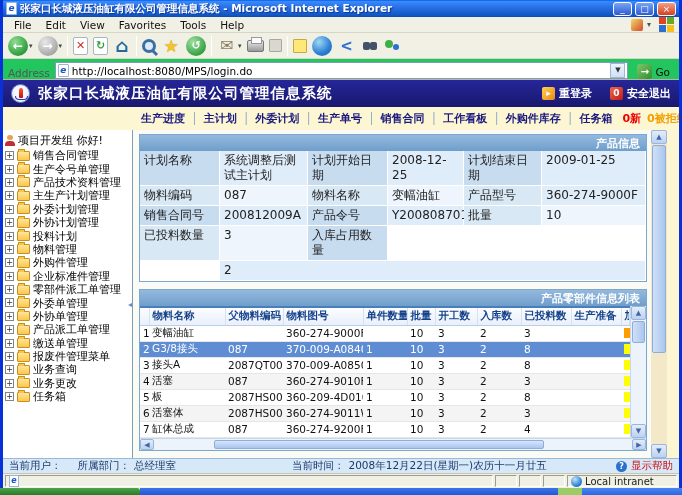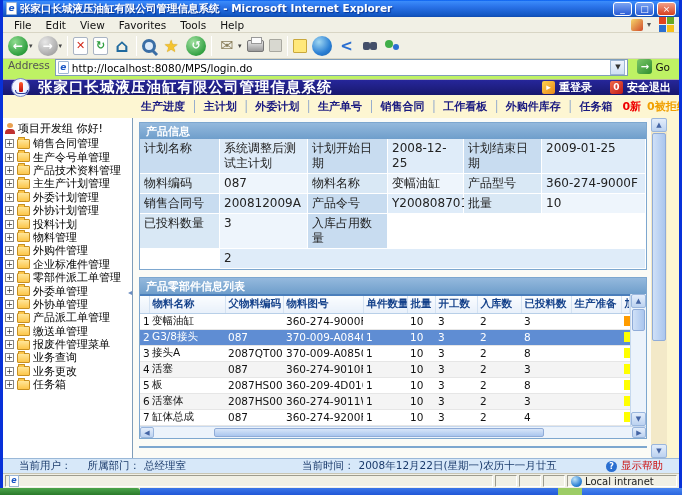"Address" .addressbar { align-items: flex-start -> flex-end; background: #bef264 -> #22c55e }
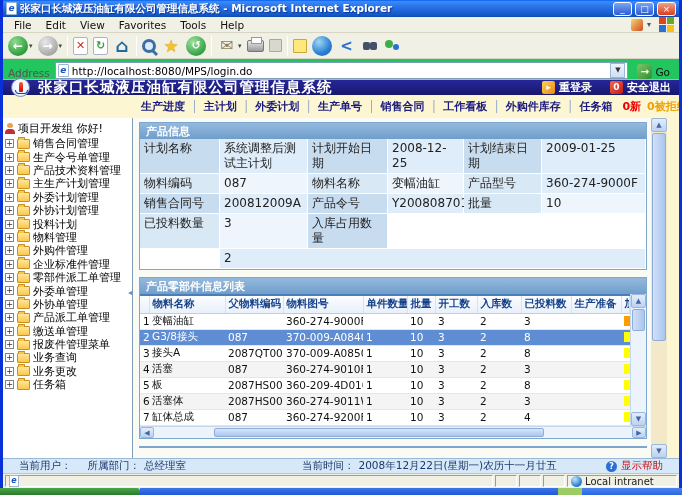"张家口长城液压油缸有限公司管理信息系统" .appheader { height: 15px -> 27px }
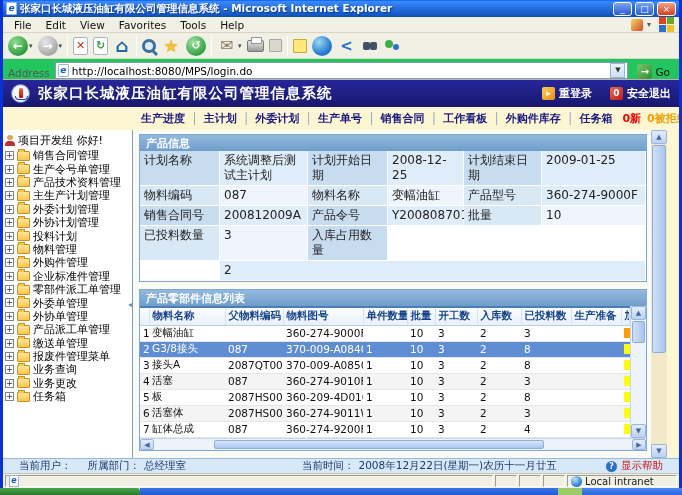"产品信息" .panel-title { text-align: none -> right }
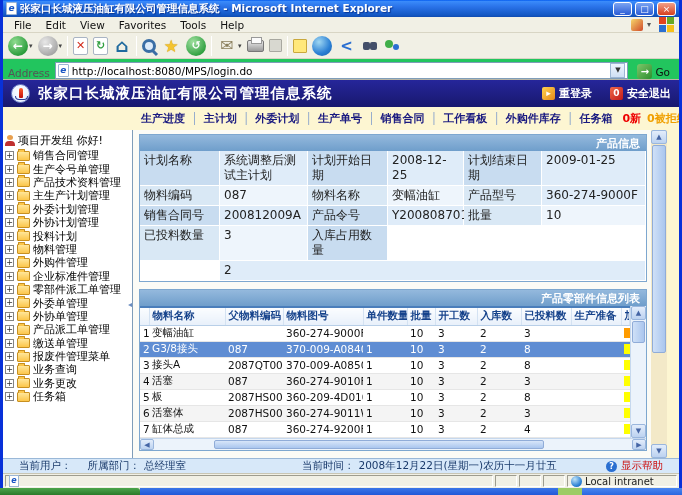"当前用户：" .pagestatus { padding: 0 16px -> 0 6px }
